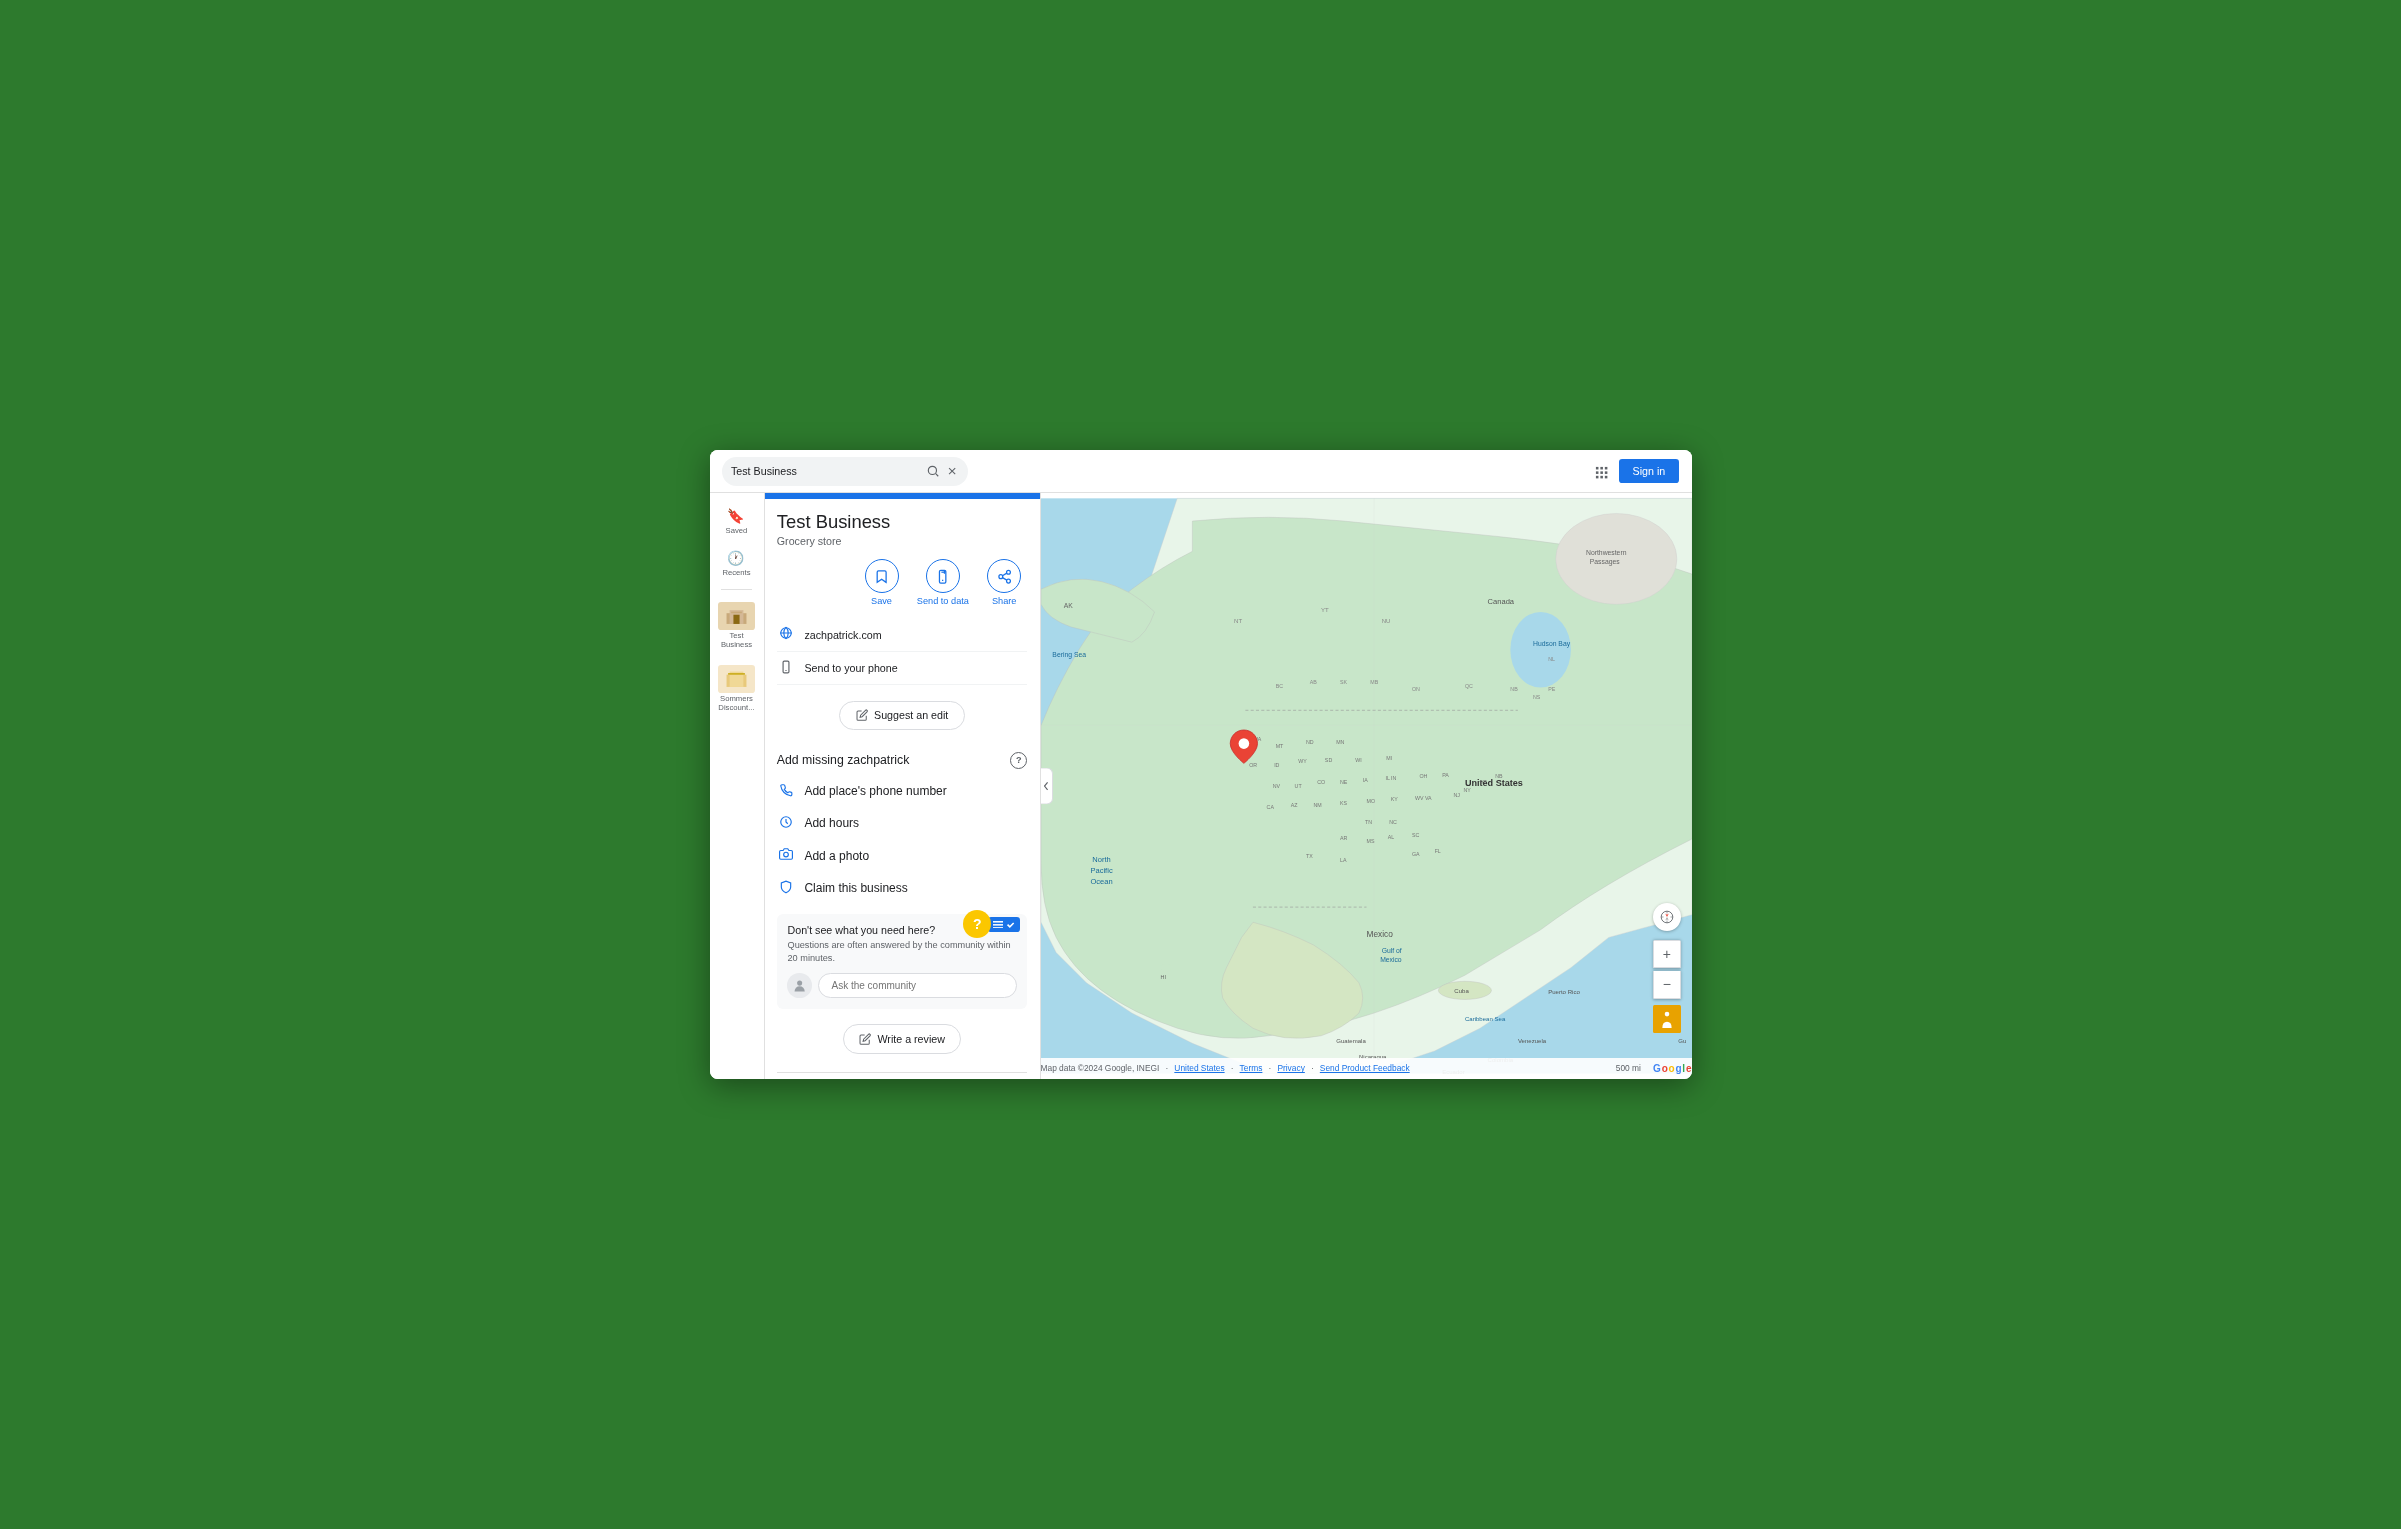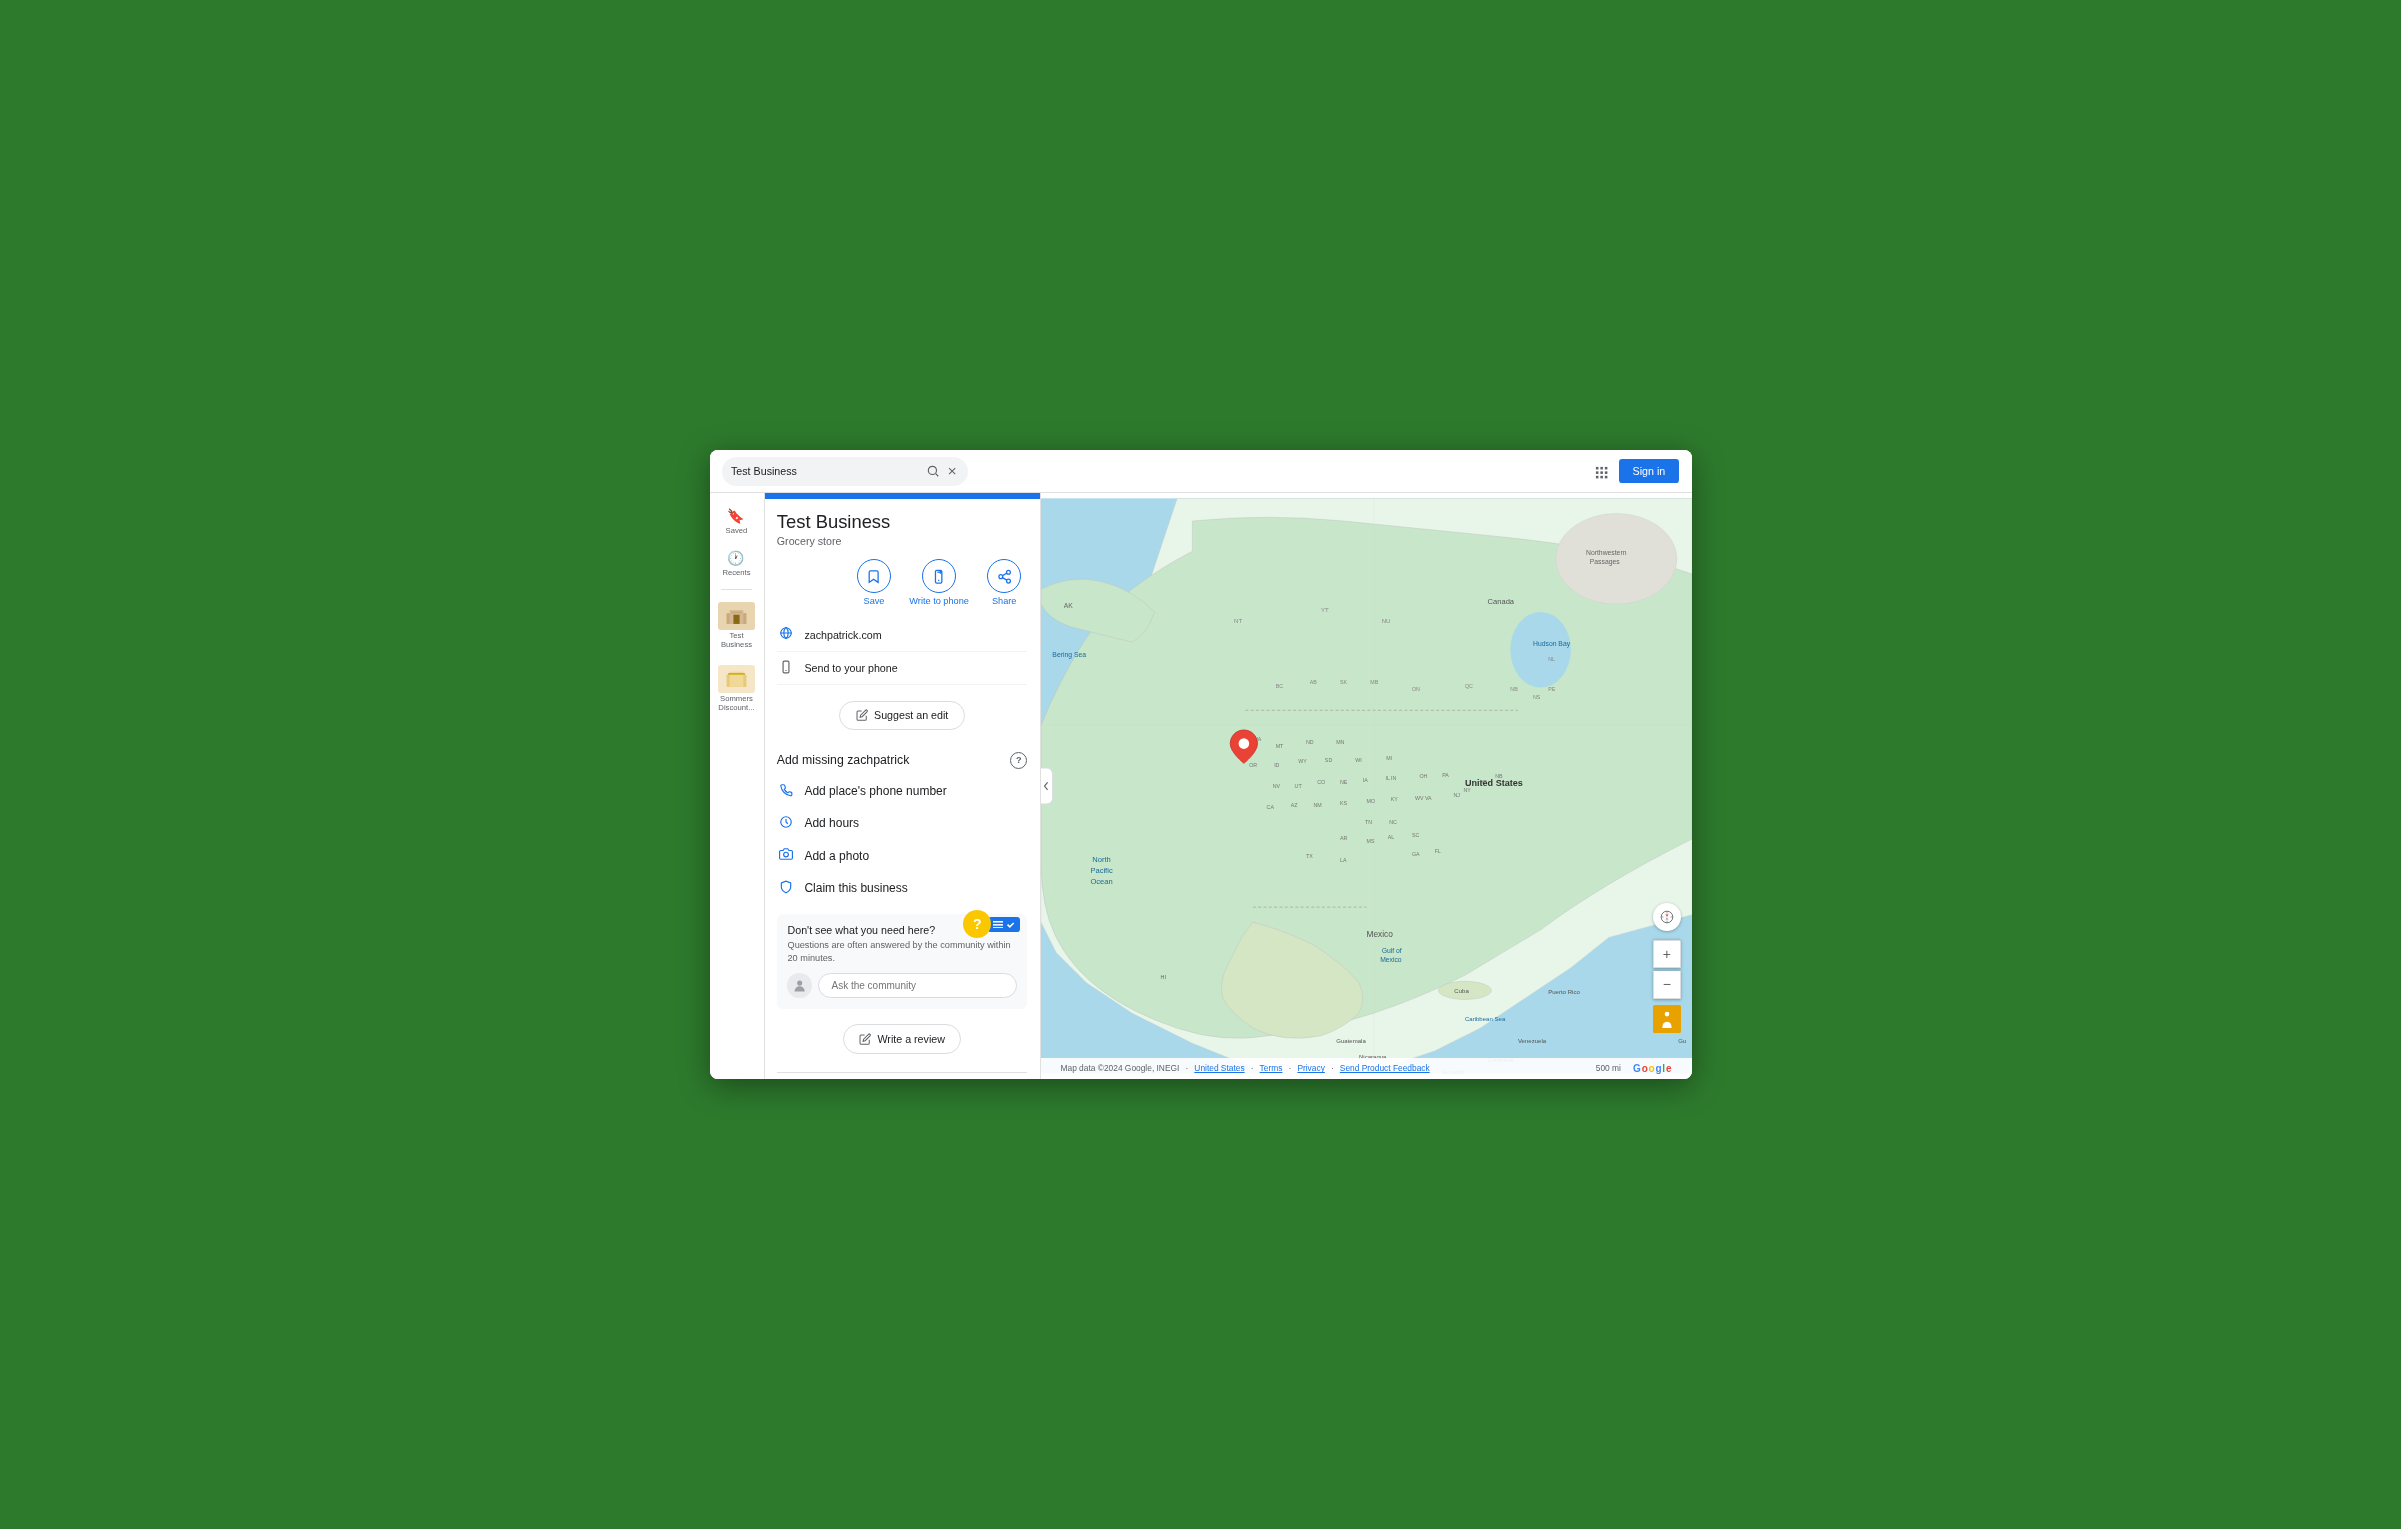"Write to phone" span.btn-label { text: Write to phone -> Send to data }
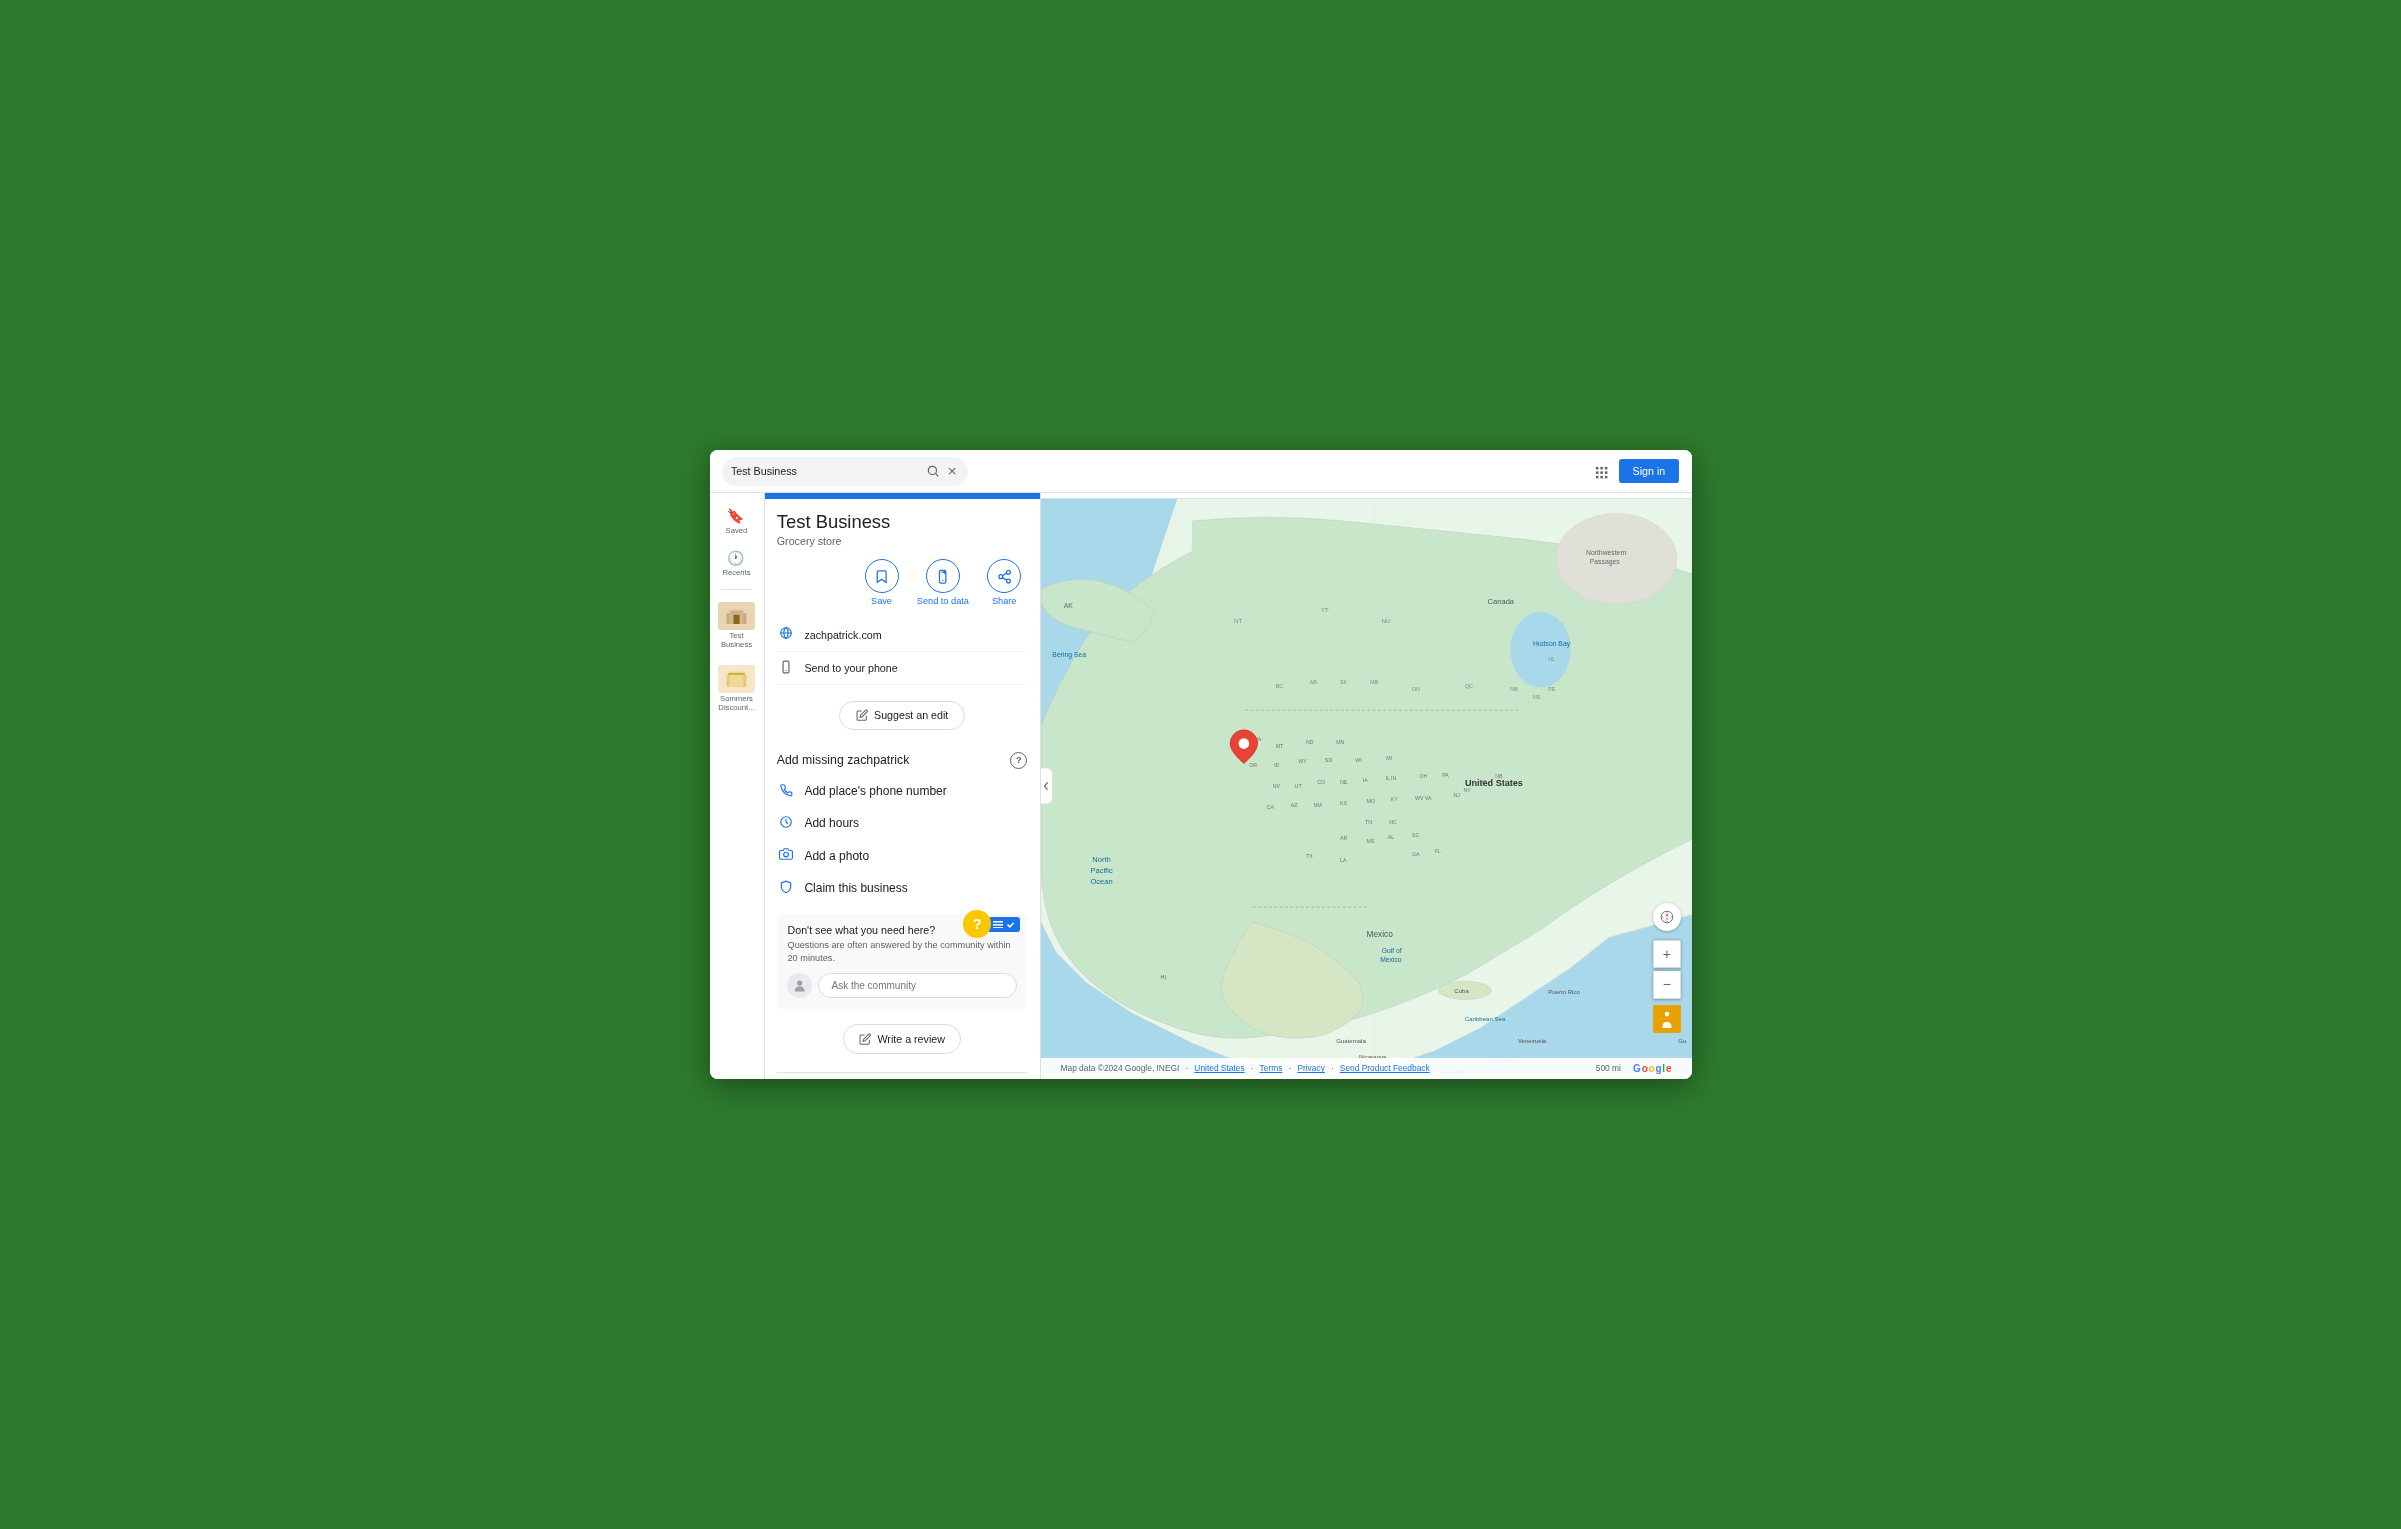"Map data ©2024 Google, INEGI" .map-bottom-bar { padding: 0 20px -> 0 0 }
